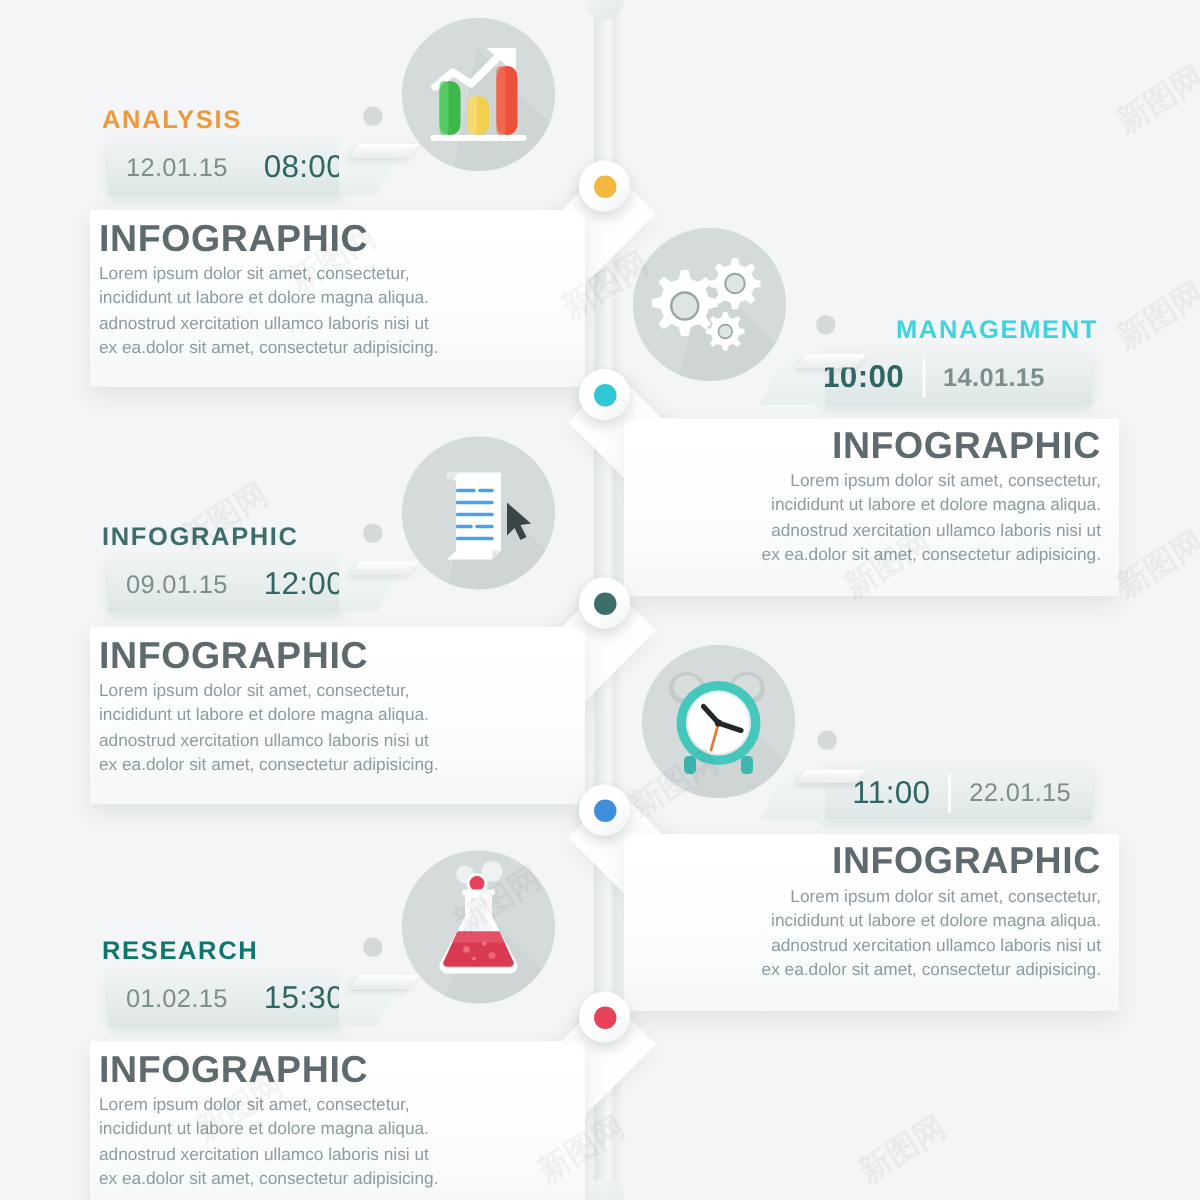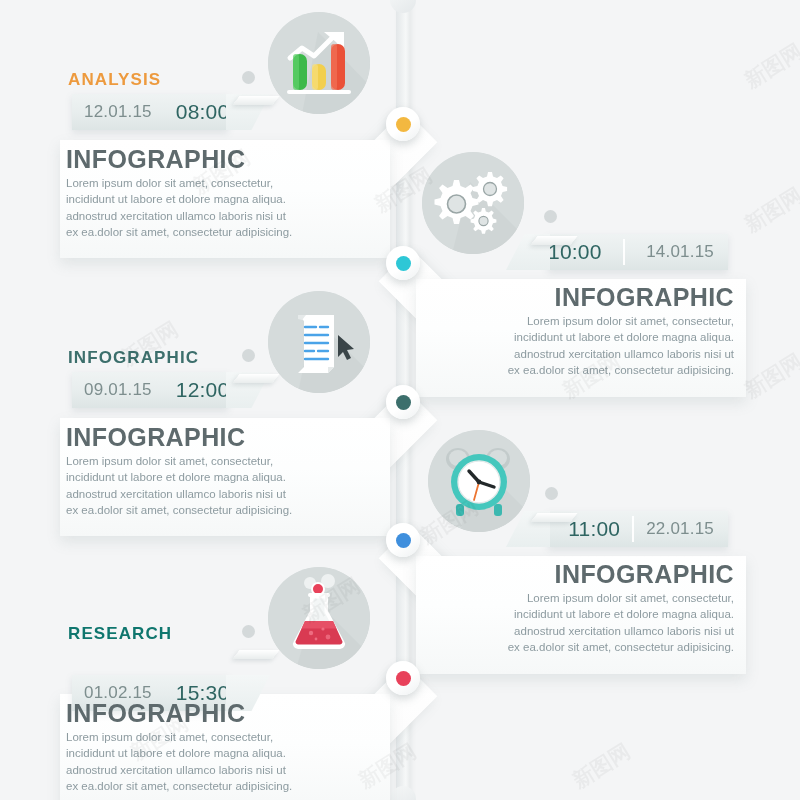"MANAGEMENT" div.kicker { html: none -> <div>MANAGEMENT</div> }
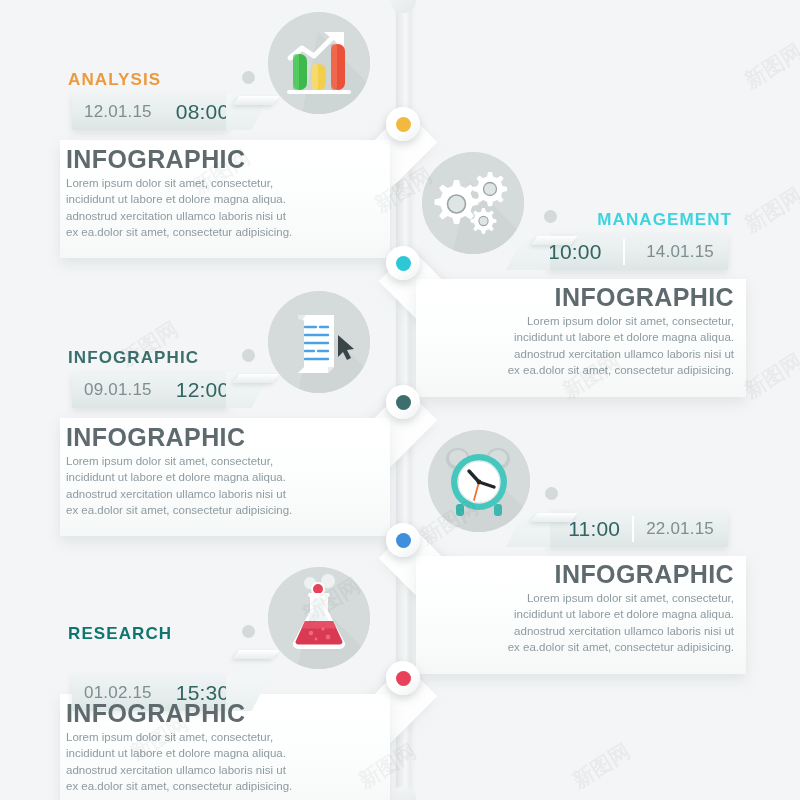"10:00" div.chip { font-weight: none -> bold; justify-content: space-between -> flex-start }
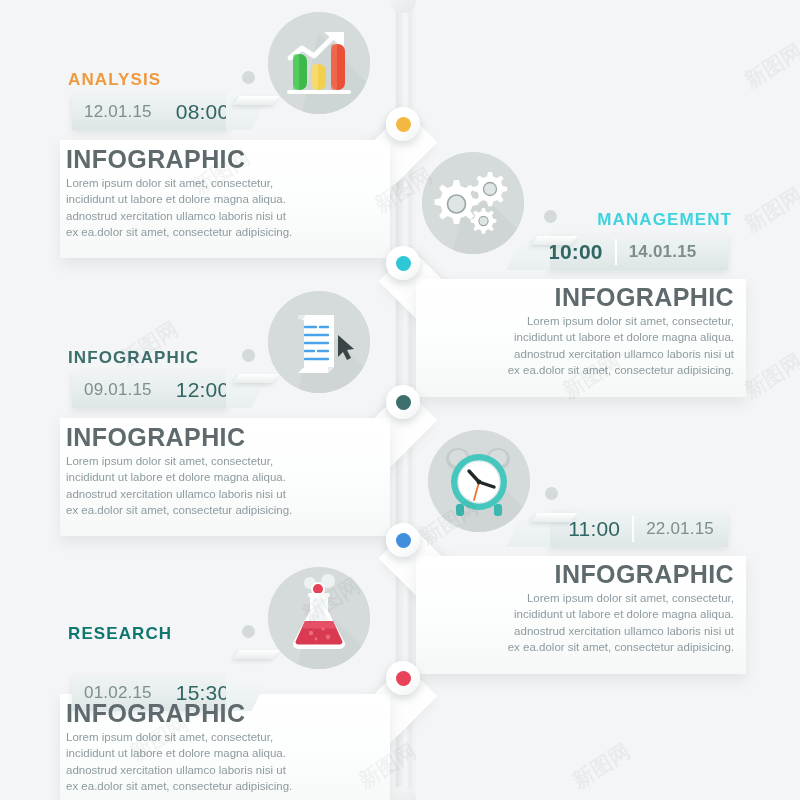"01.02.15" div.chip { top: 675px -> 648px }
